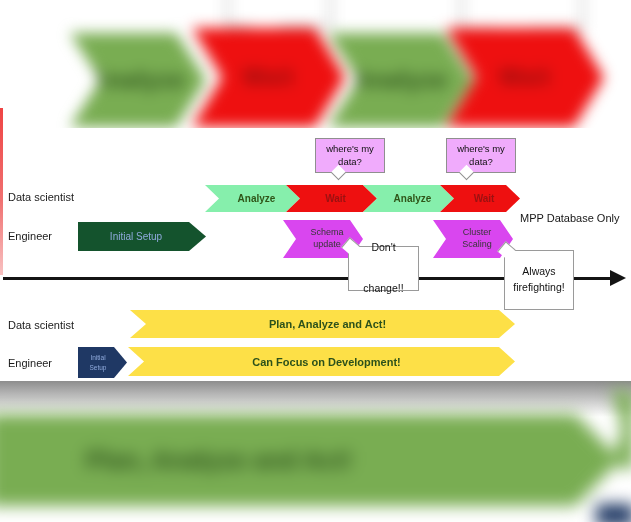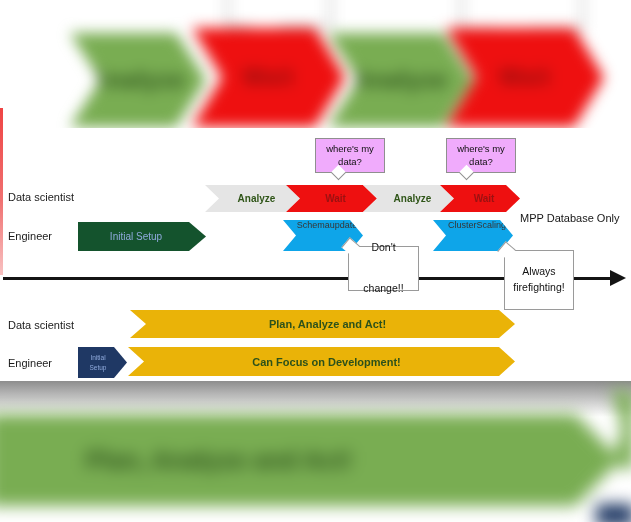"Analyze" .chev.green { background: #e5e5e5 -> #86efac }
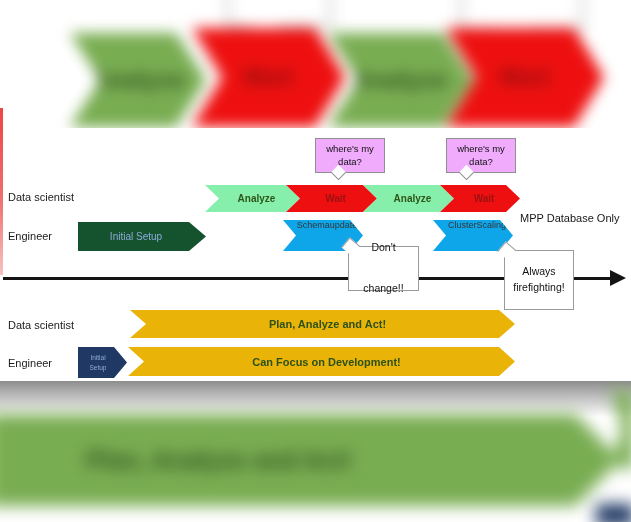"Schema" .gchev { background: #0ea5e9 -> #d946ef; flex-direction: row -> column; height: 31px -> 38px }
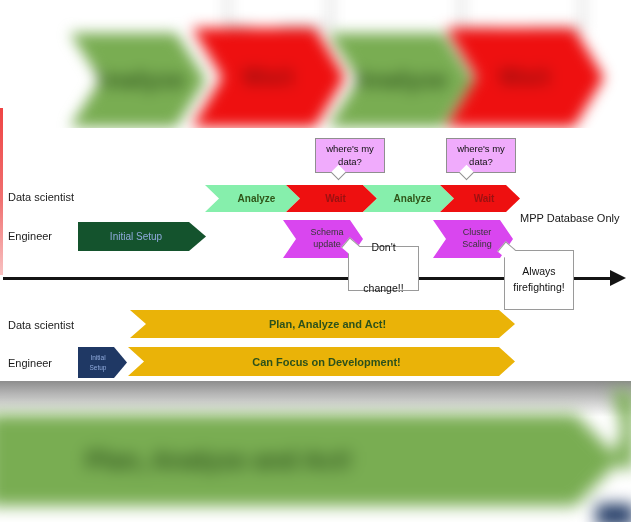"Plan, Analyze and Act!" .banner { background: #eab308 -> #fde047 }
